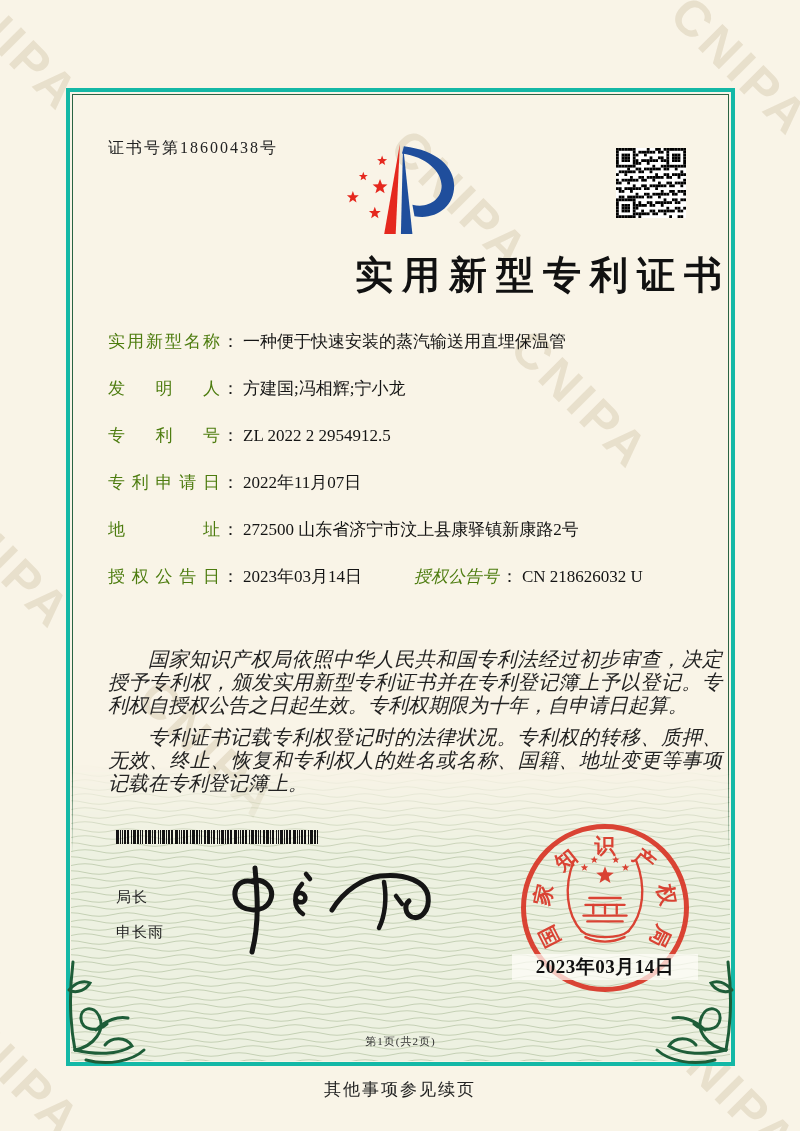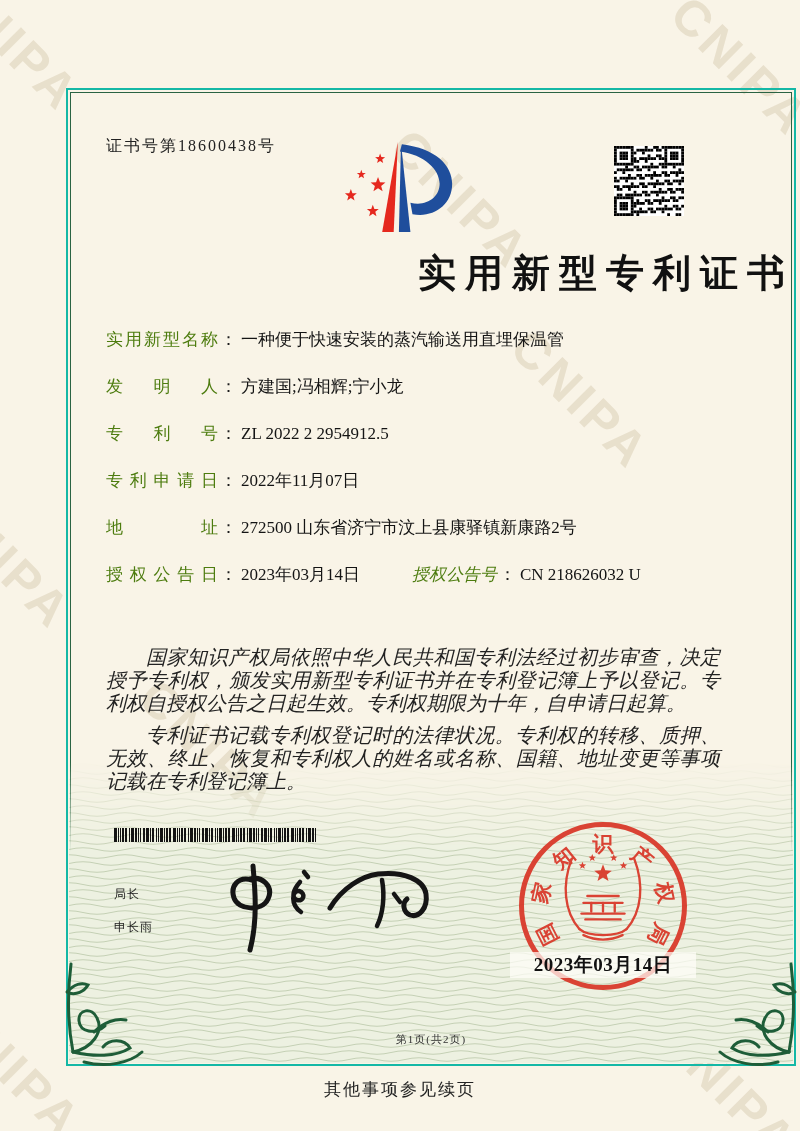"证书号第18600438号" .frame { border: 2px solid #14b8a6 -> 4px solid #14b8a6; width: 730px -> 669px }
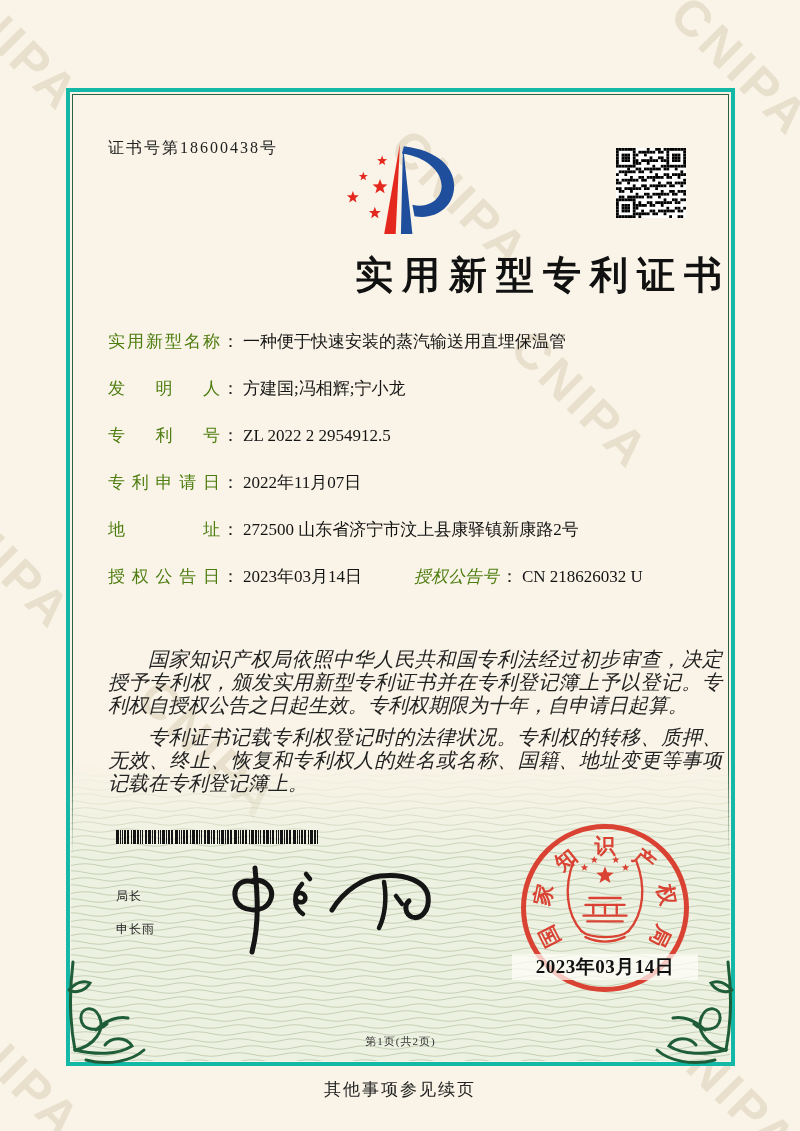"局长" .official { font-size: 12px -> 15px }
